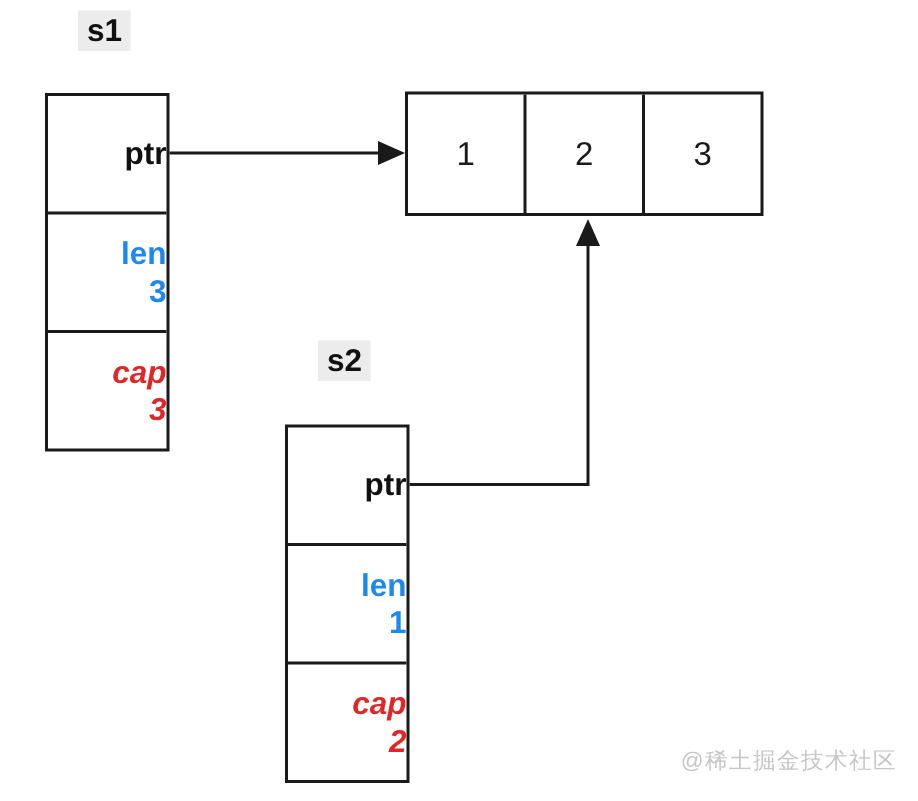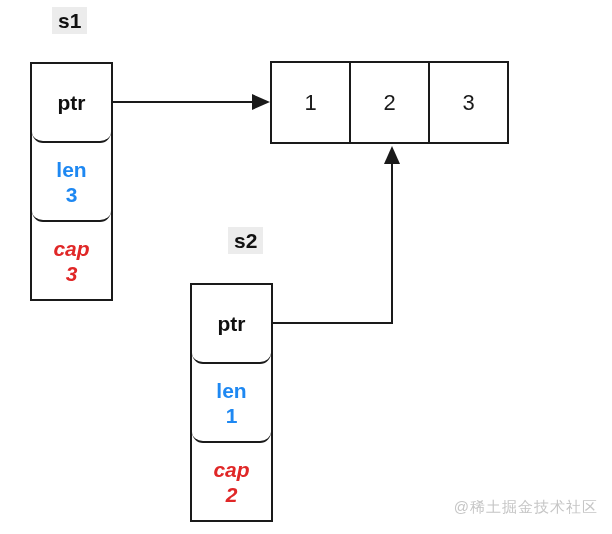"ptr" .cell { align-items: center -> flex-end; border-radius: 11px -> none }
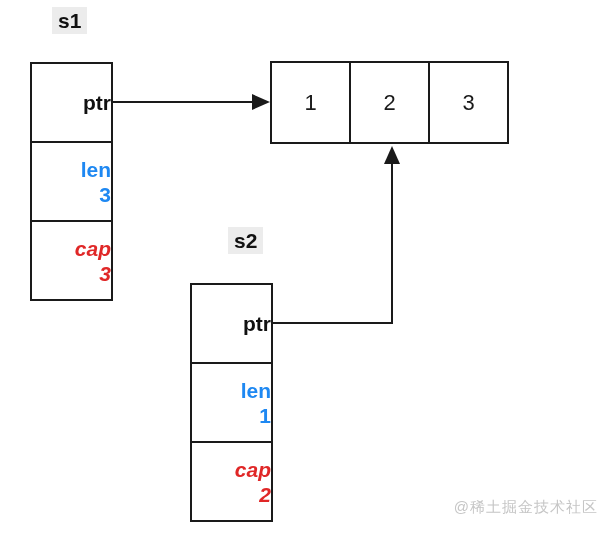"s2" #s2-label { left: 228px -> 212px }
